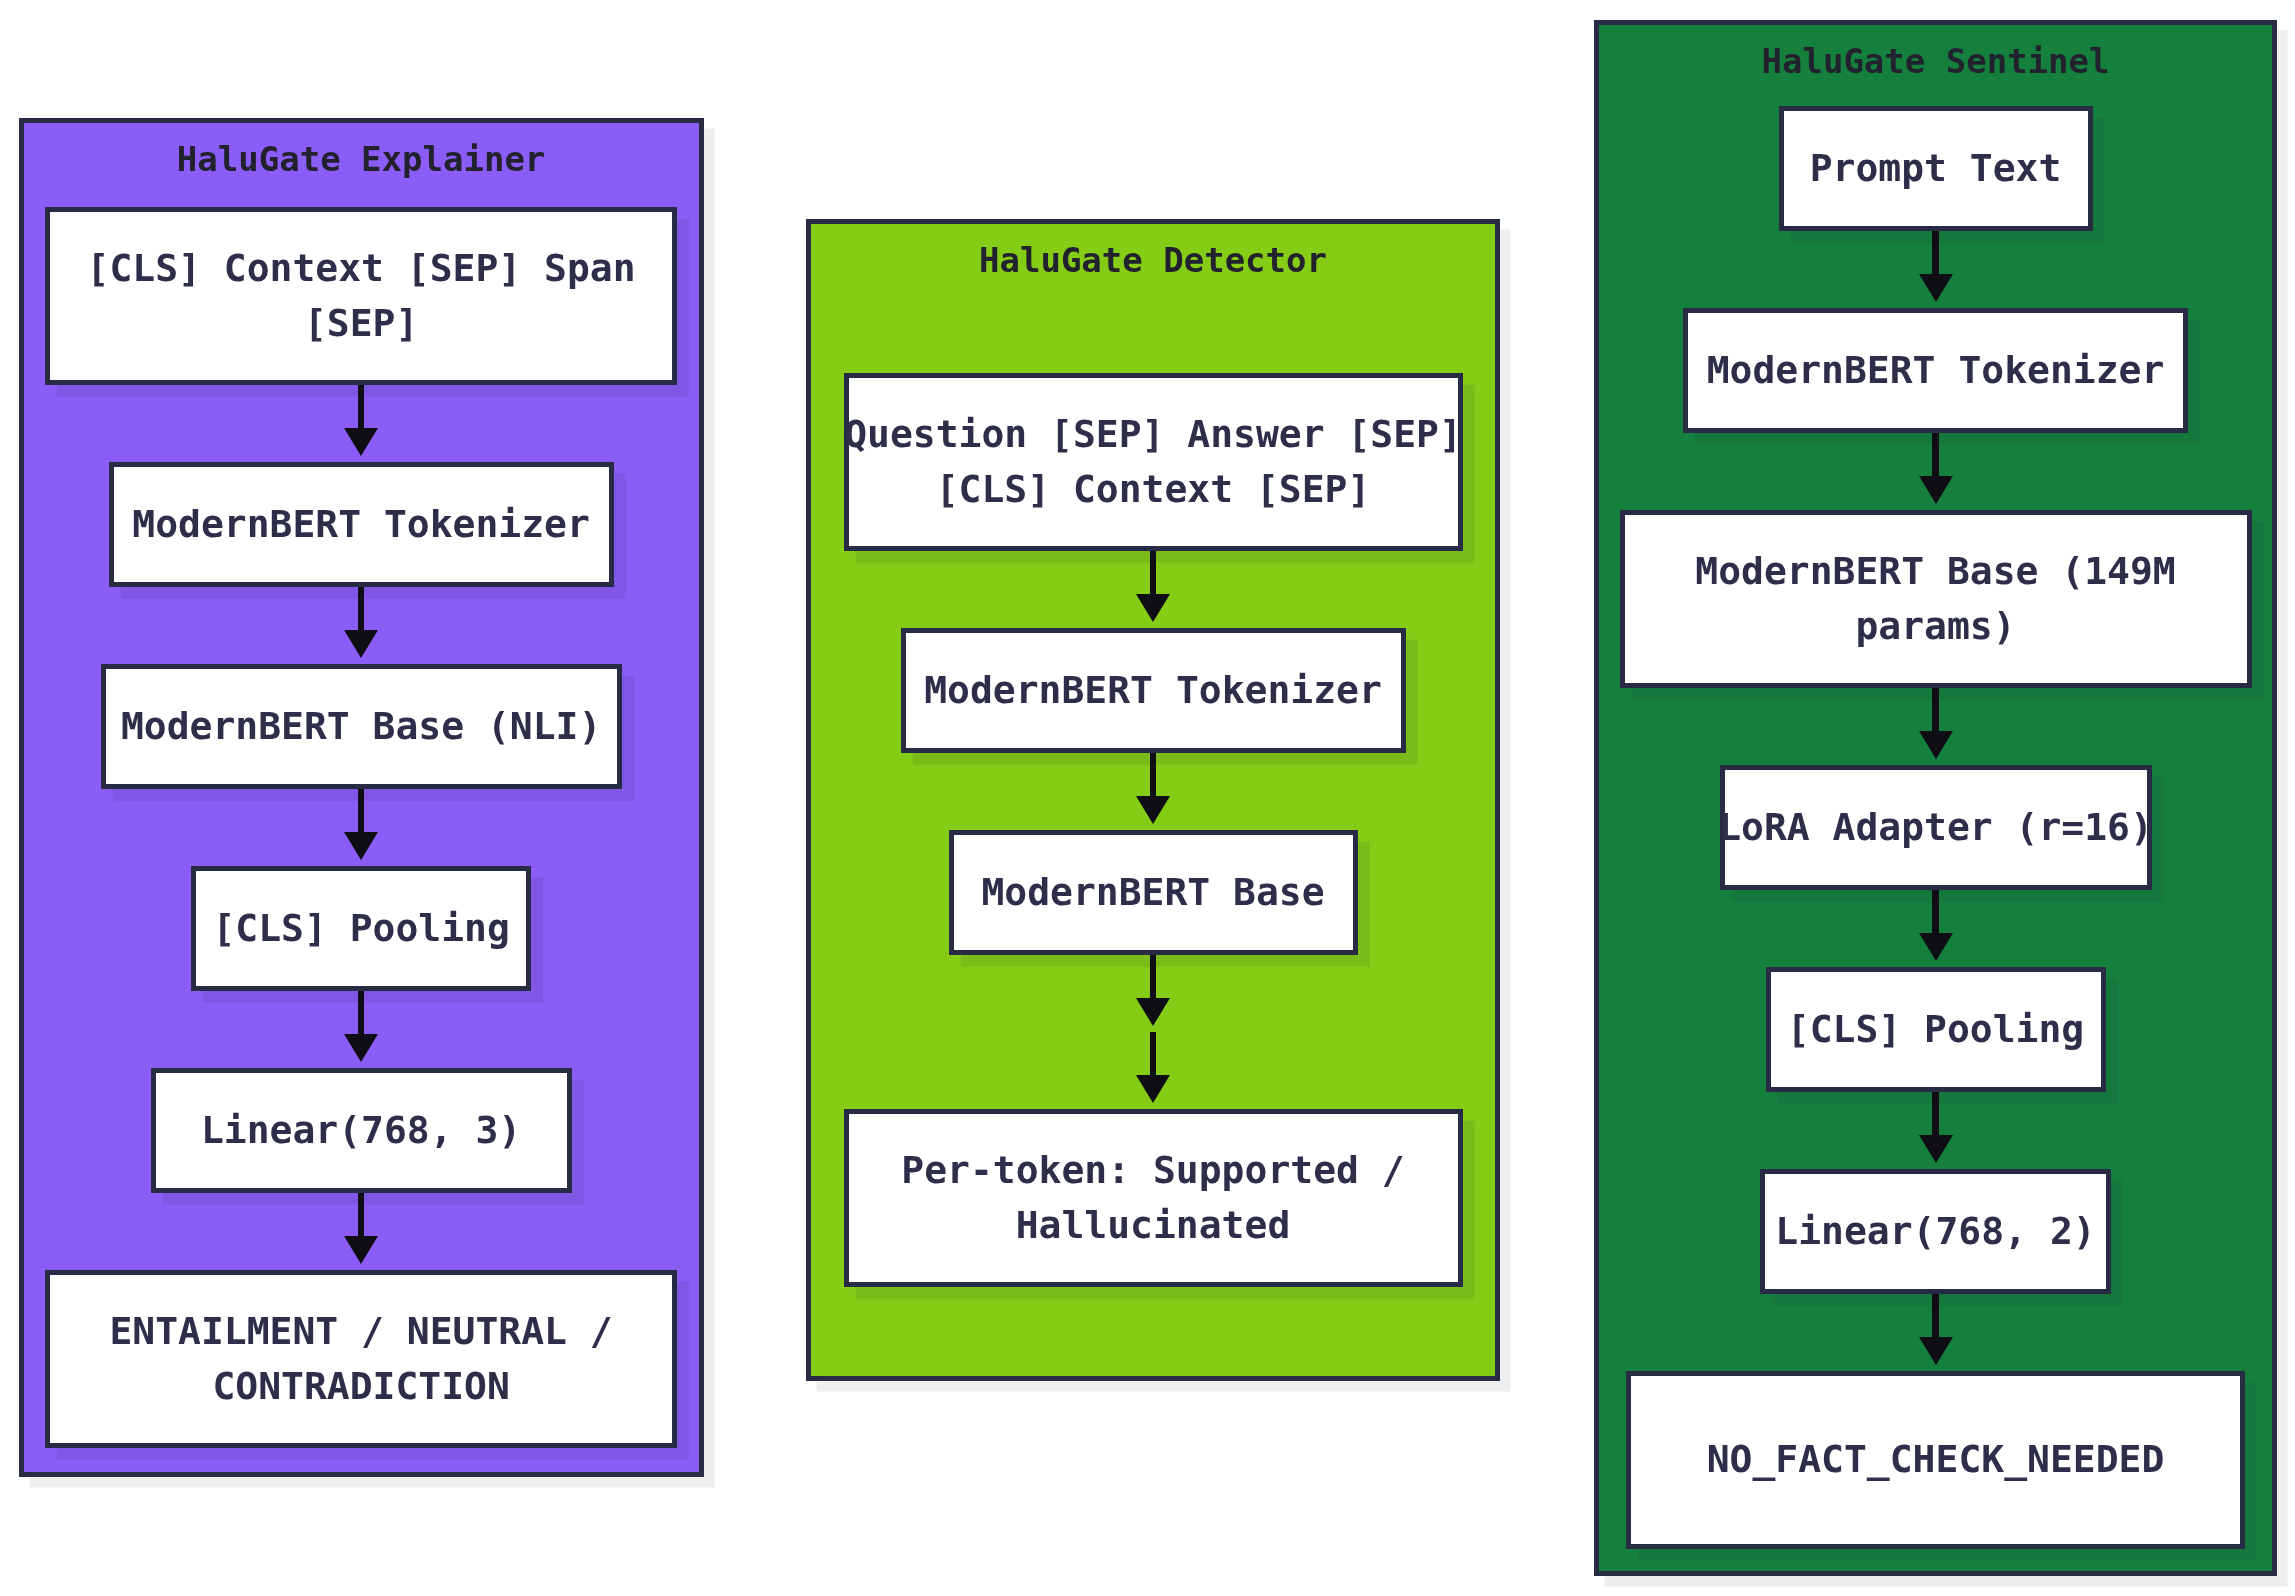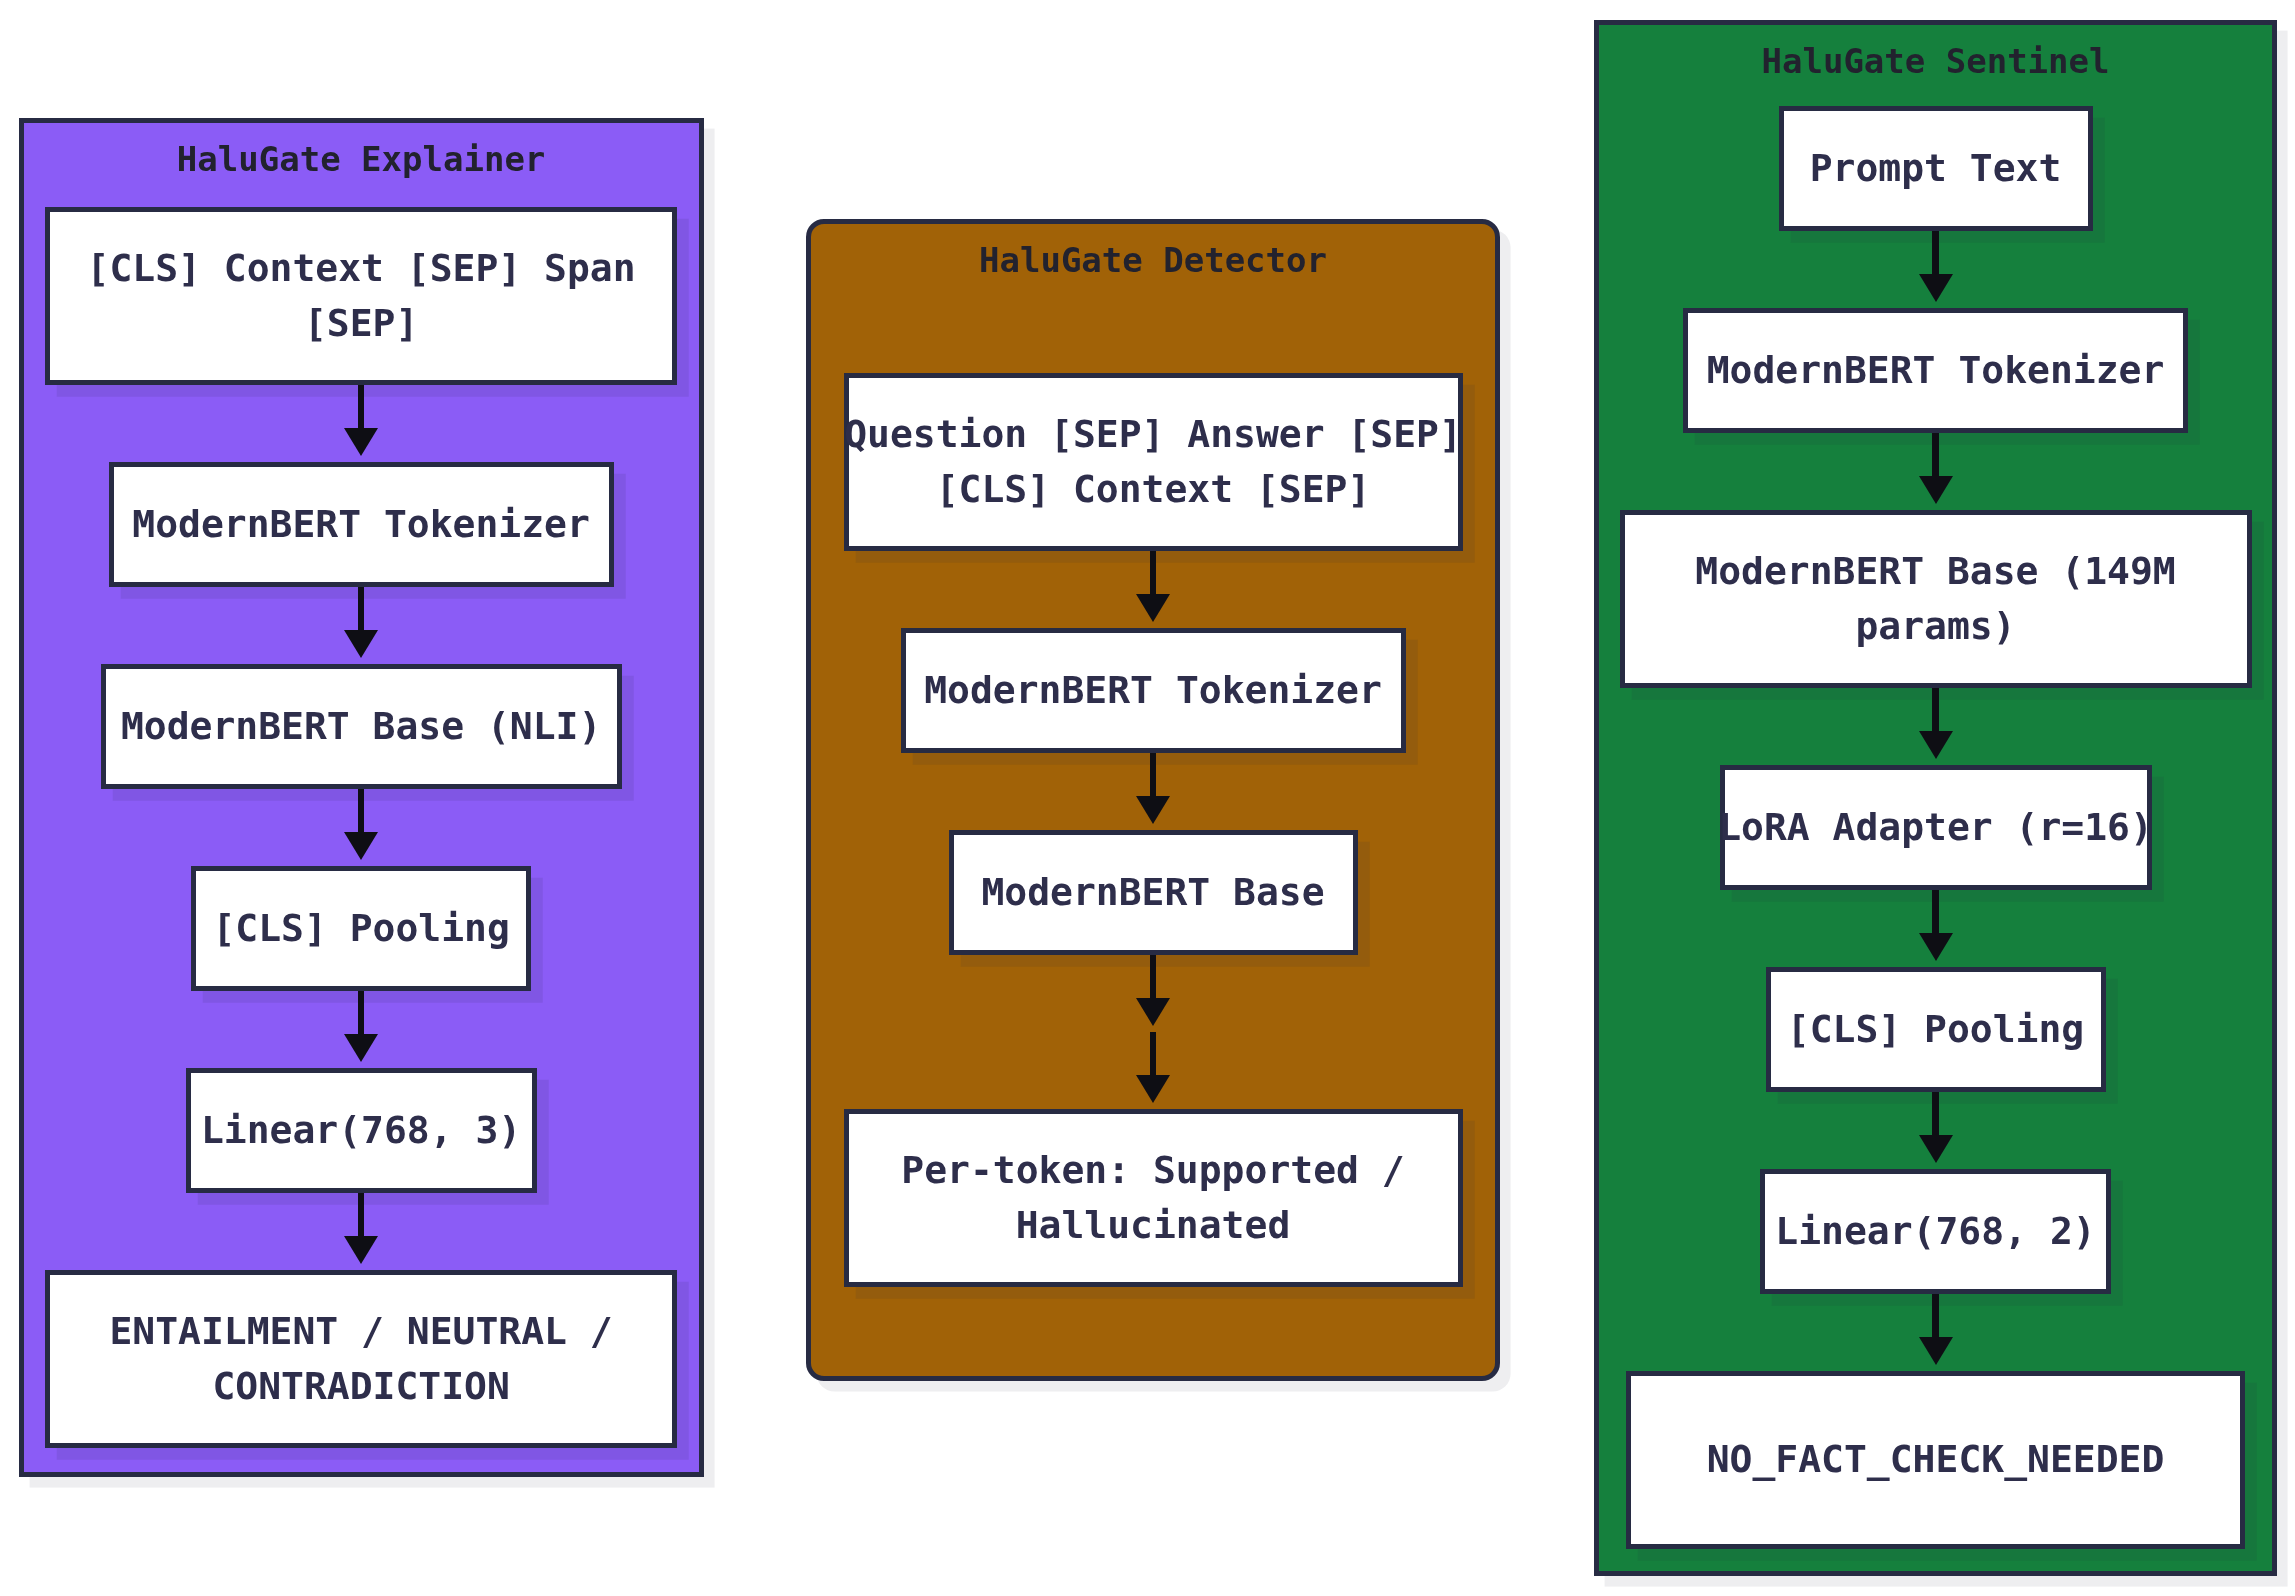"HaluGate Detector" .panel.detector { background: #a16207 -> #84cc16; border-radius: 18px -> none }
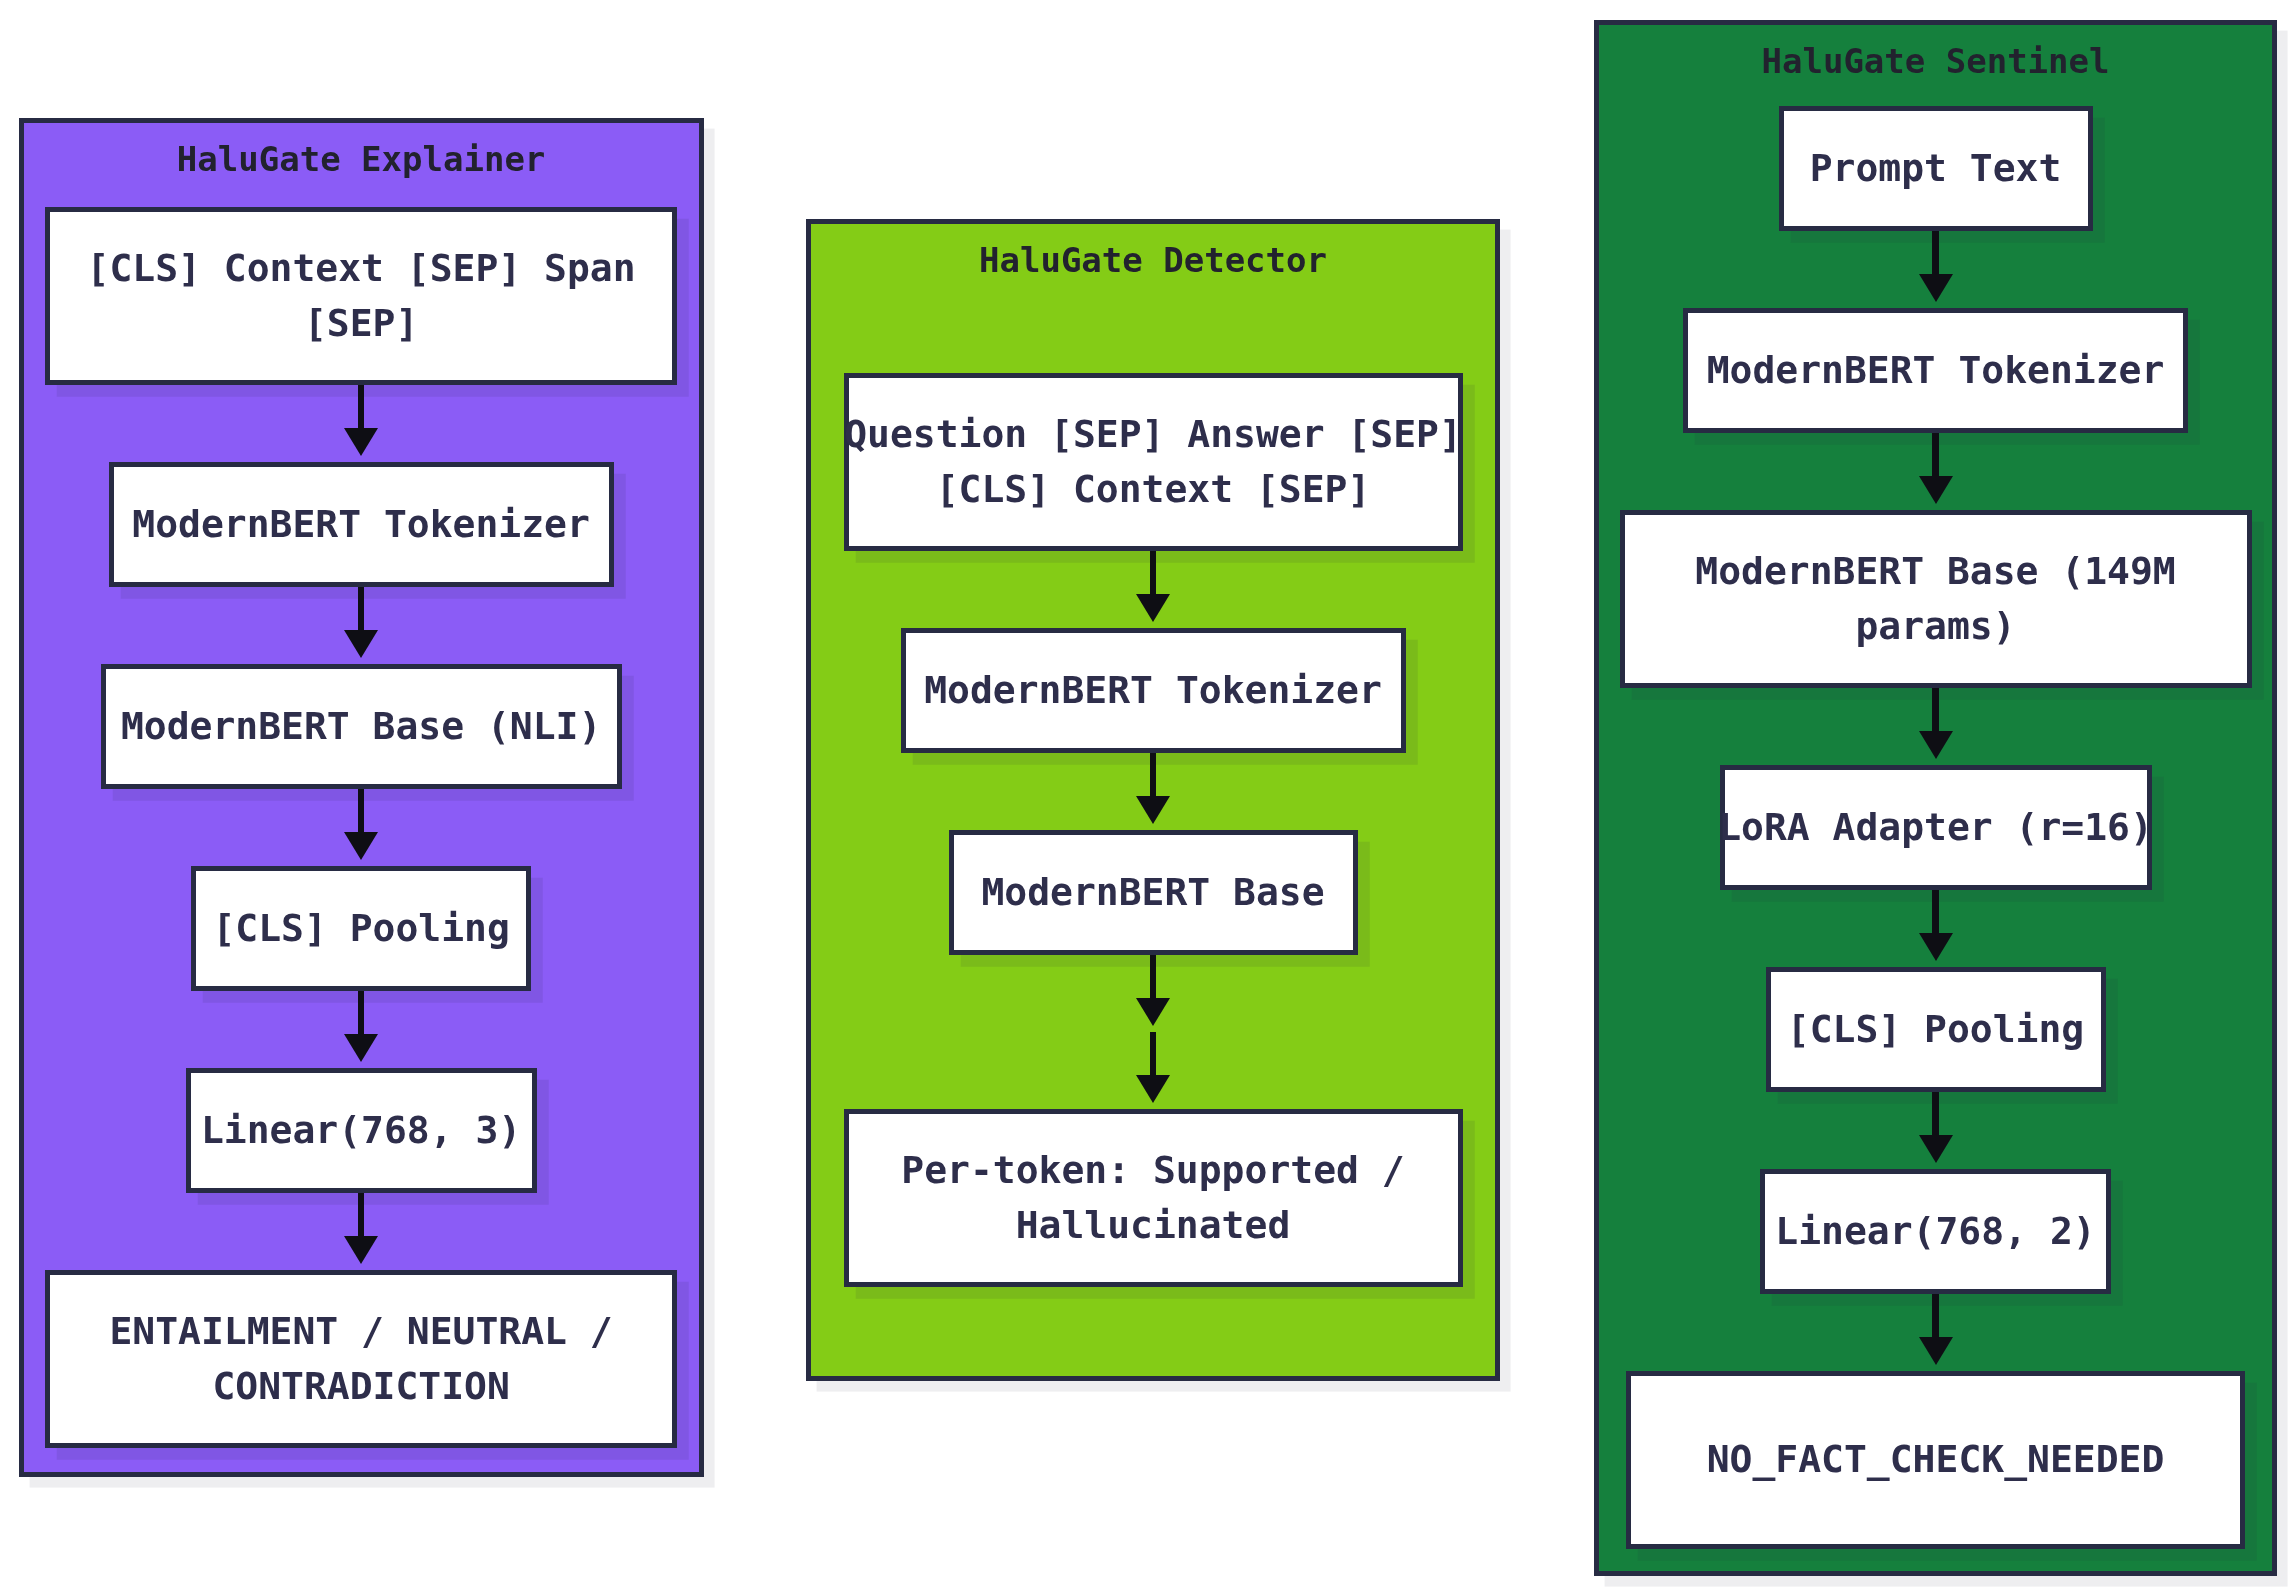"Linear(768, 3)" div.node { width: 351px -> 421px }
